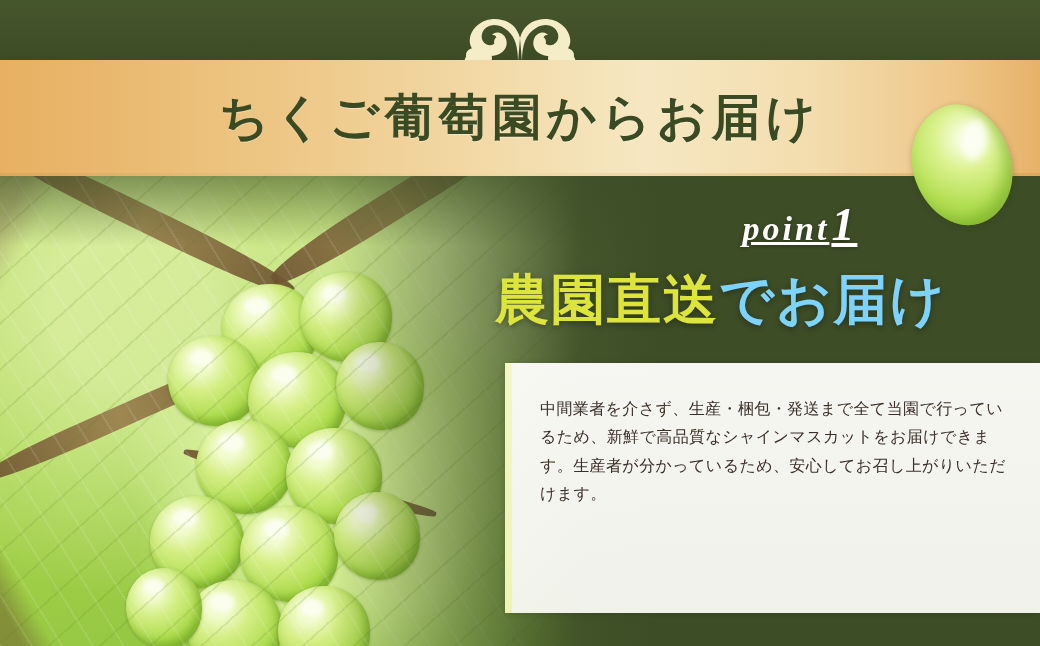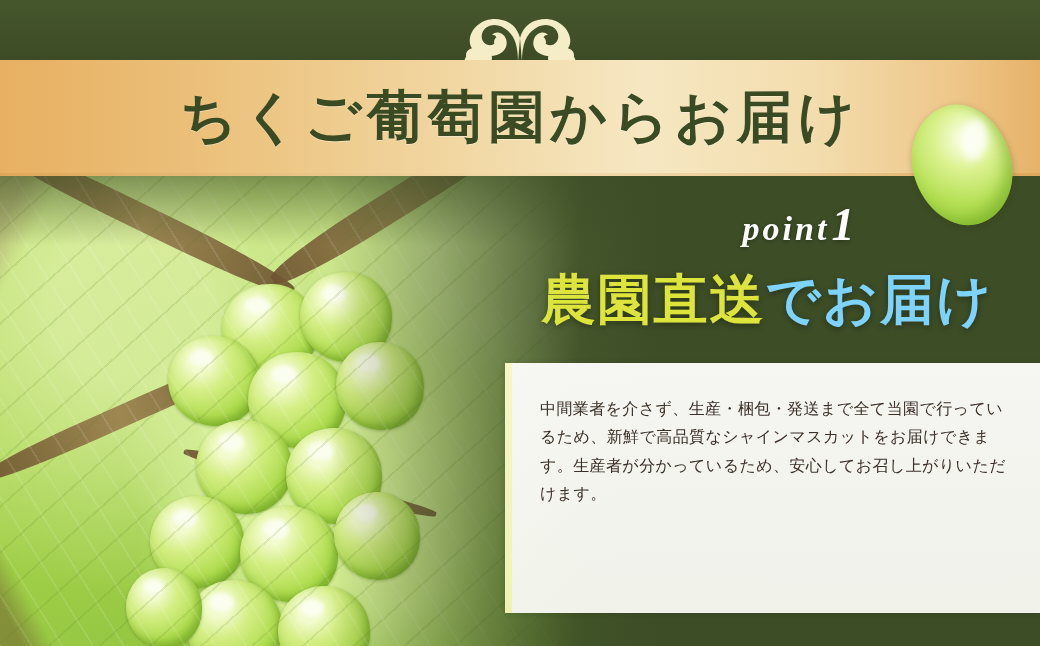"ちくご葡萄園からお届け" .banner-title { font-size: 56px -> 49px }
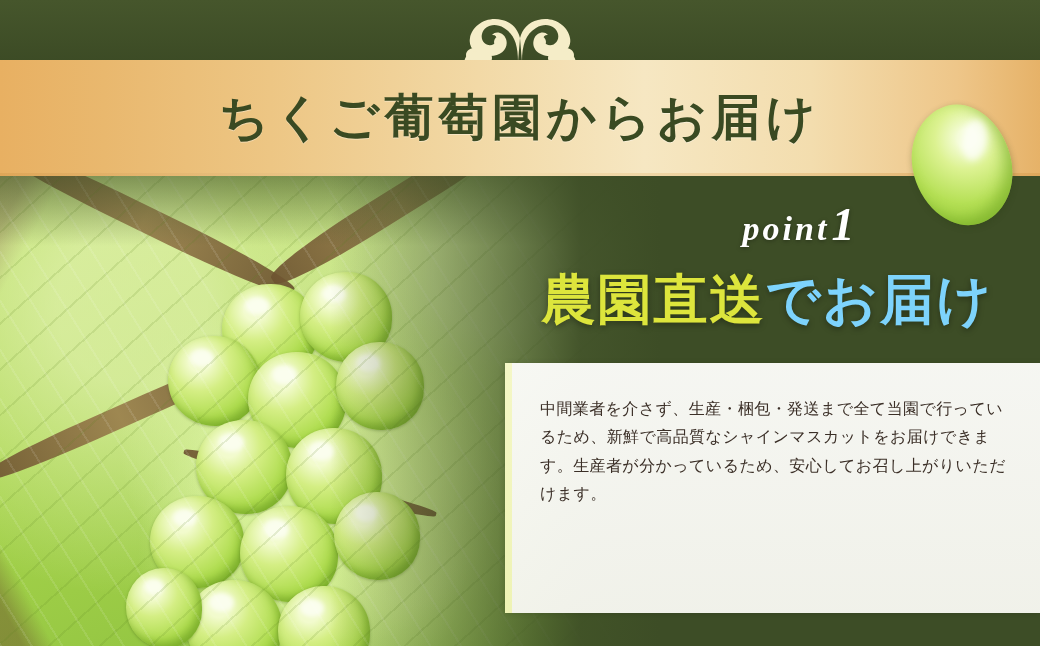"point" .point-label { text-decoration: none -> underline }
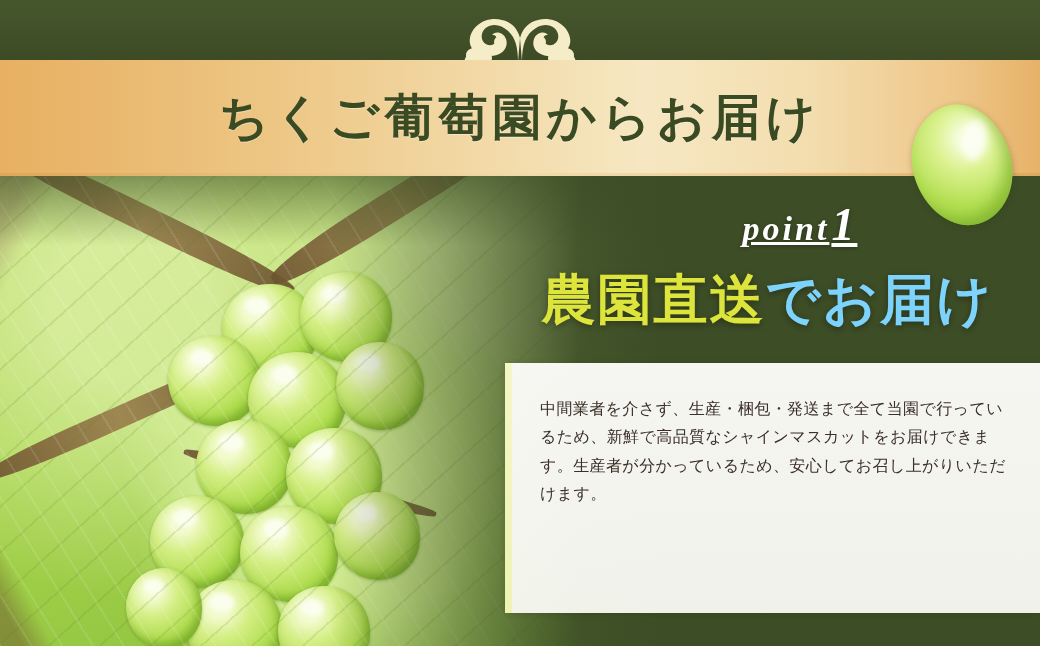"農園直送" .headline { justify-content: center -> none }
